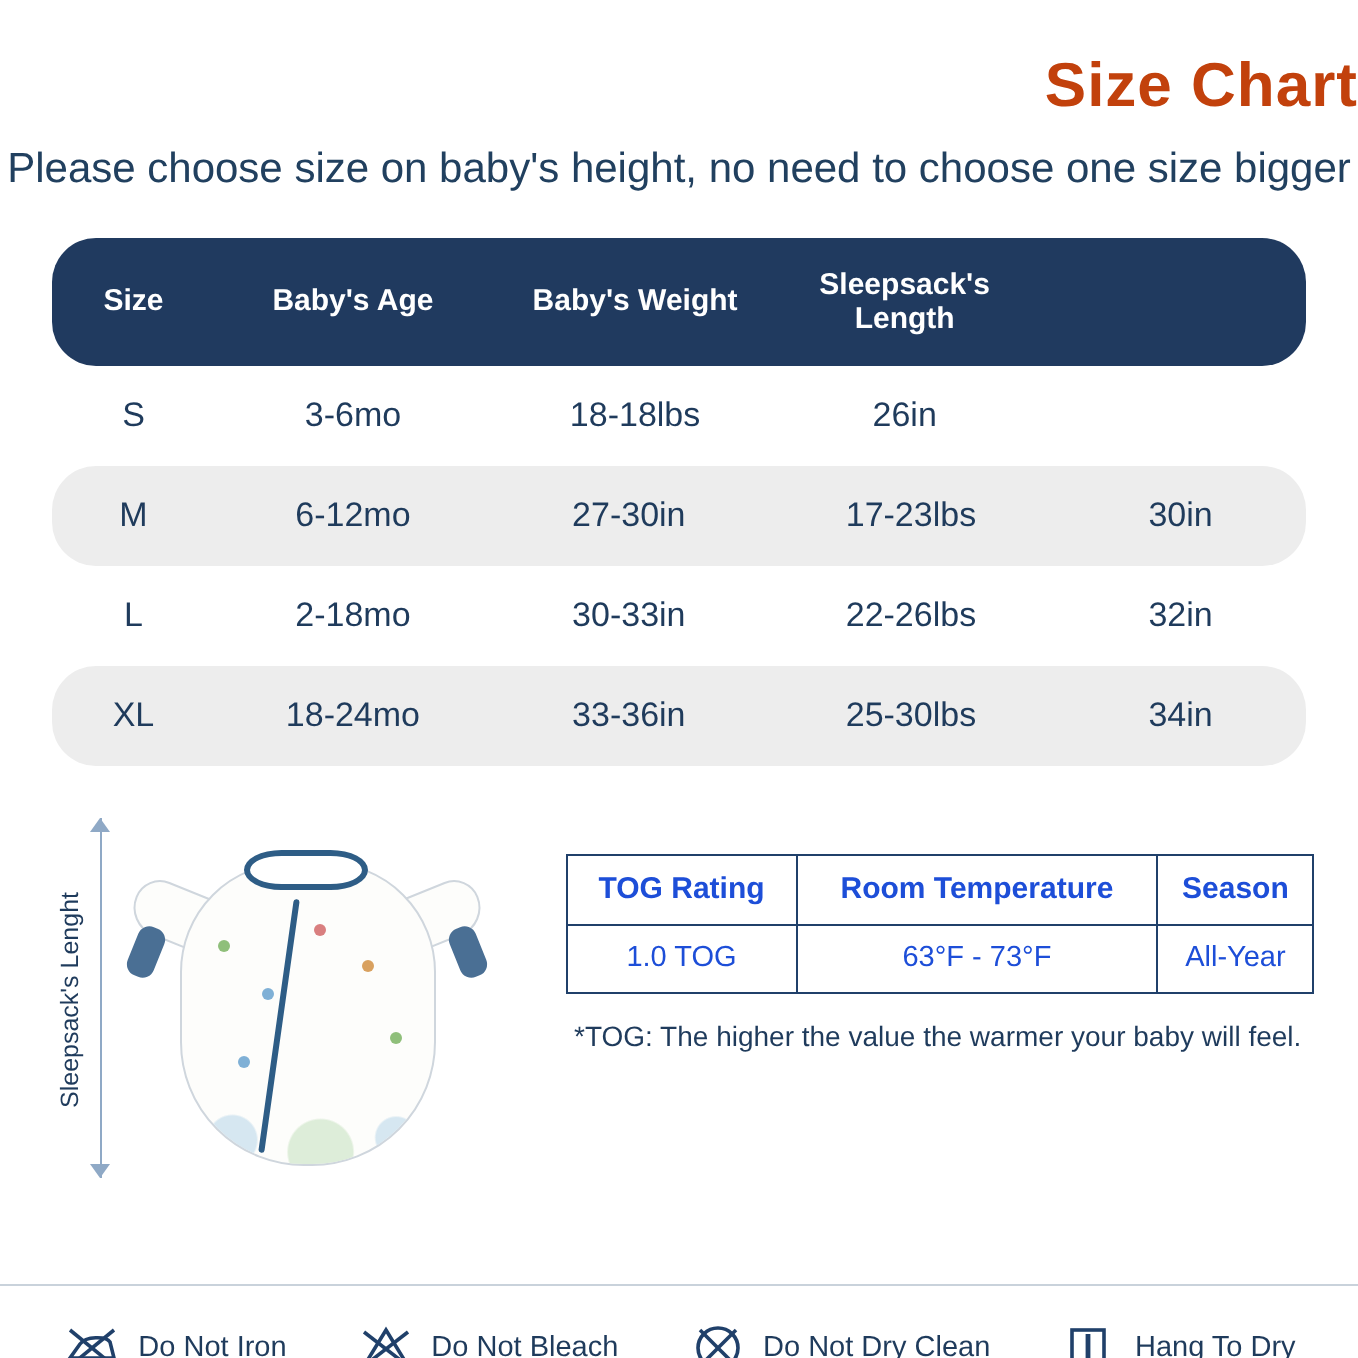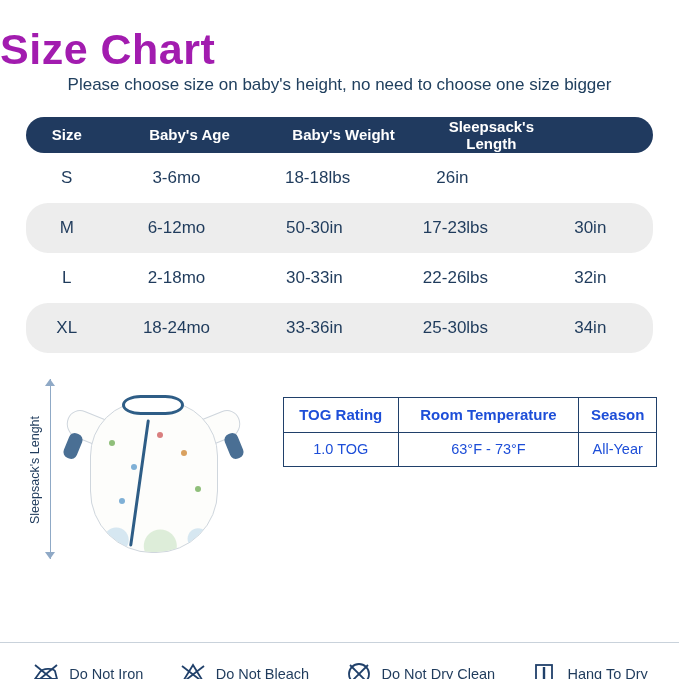"Size Chart" .title { color: #a21caf -> #c2410c; font-size: 43px -> 31px; text-align: left -> right }
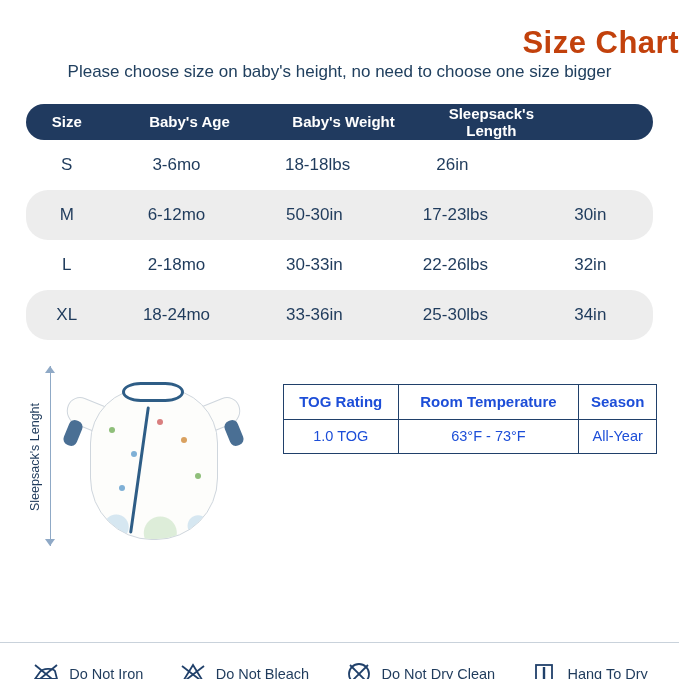"Please choose size on baby's" .subtitle { font-size: 17px -> 21px; margin-top: 1px -> 12px }
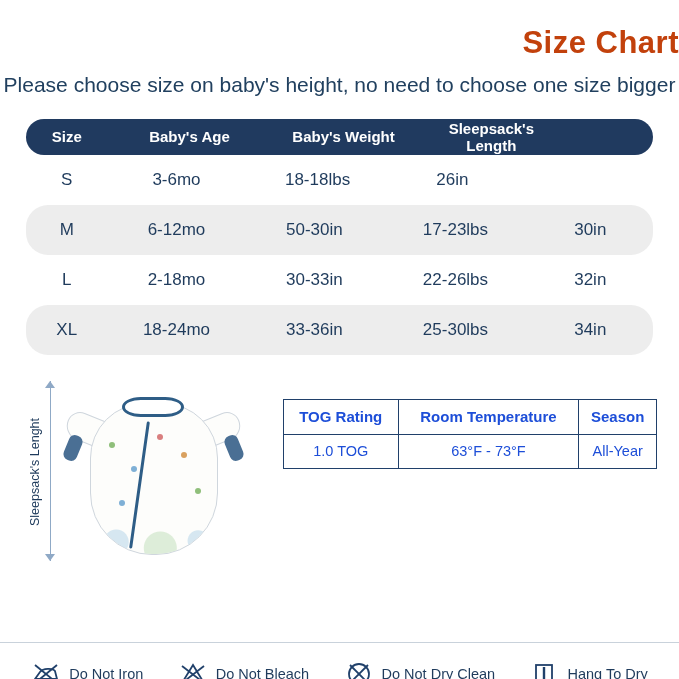"Size" .row.head { gap: 13px -> none; height: 36px -> 64px }
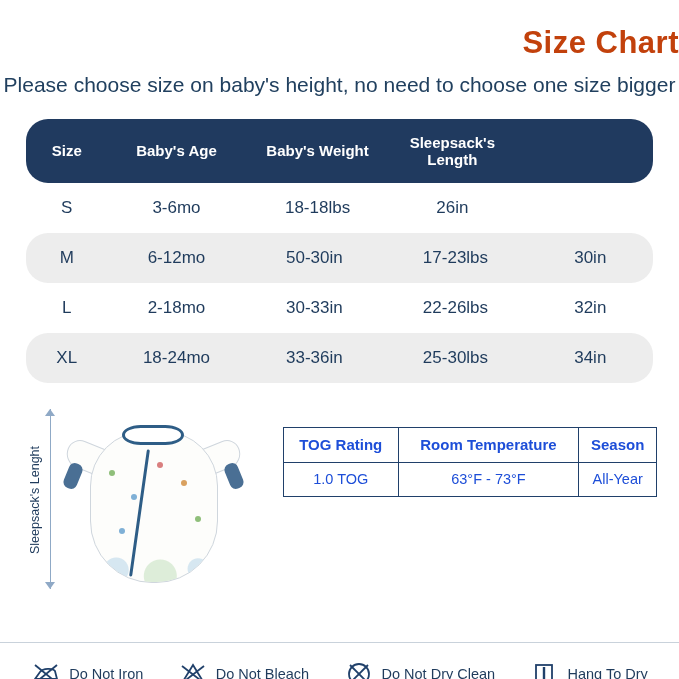"50-30in" div.cell { text: 50-30in -> 27-30in }
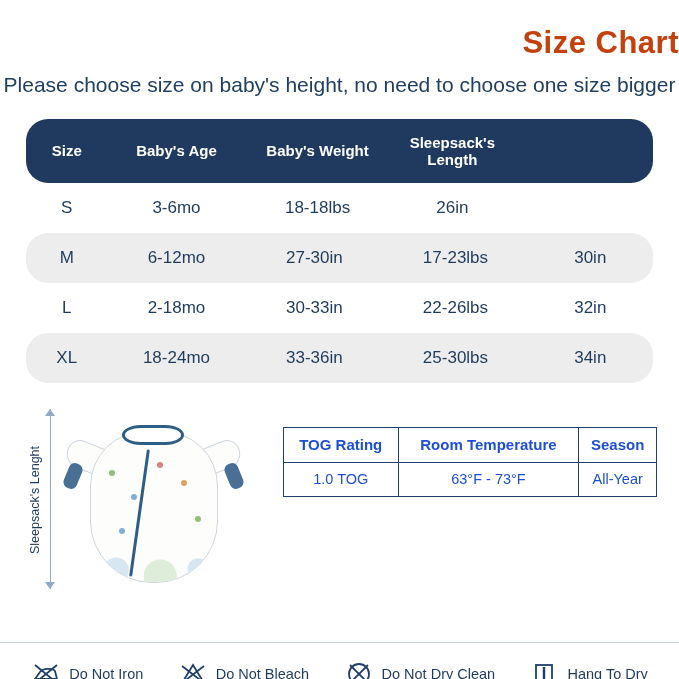"*TOG: The higher the value" div.tog-note { html: none -> <div>*TOG: The higher the value the warmer your baby will feel.</div> }
